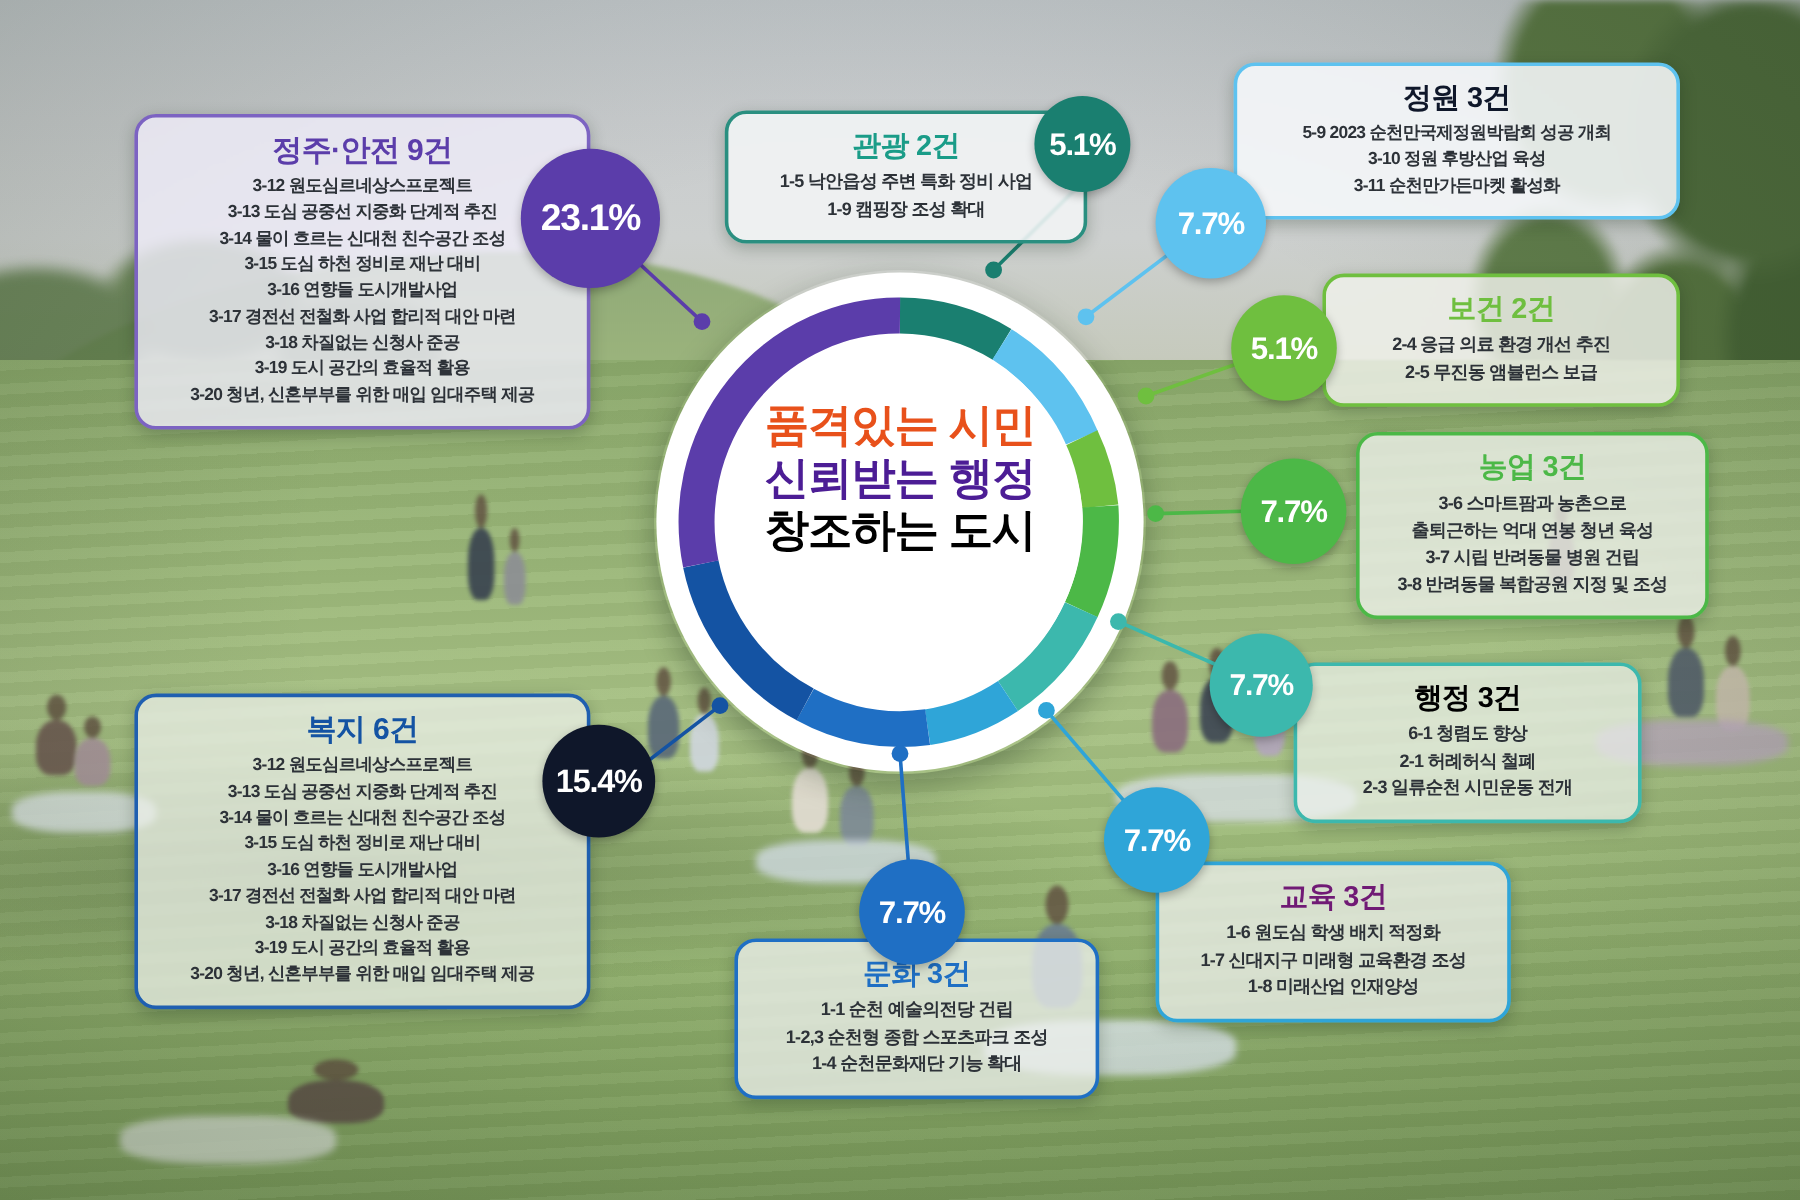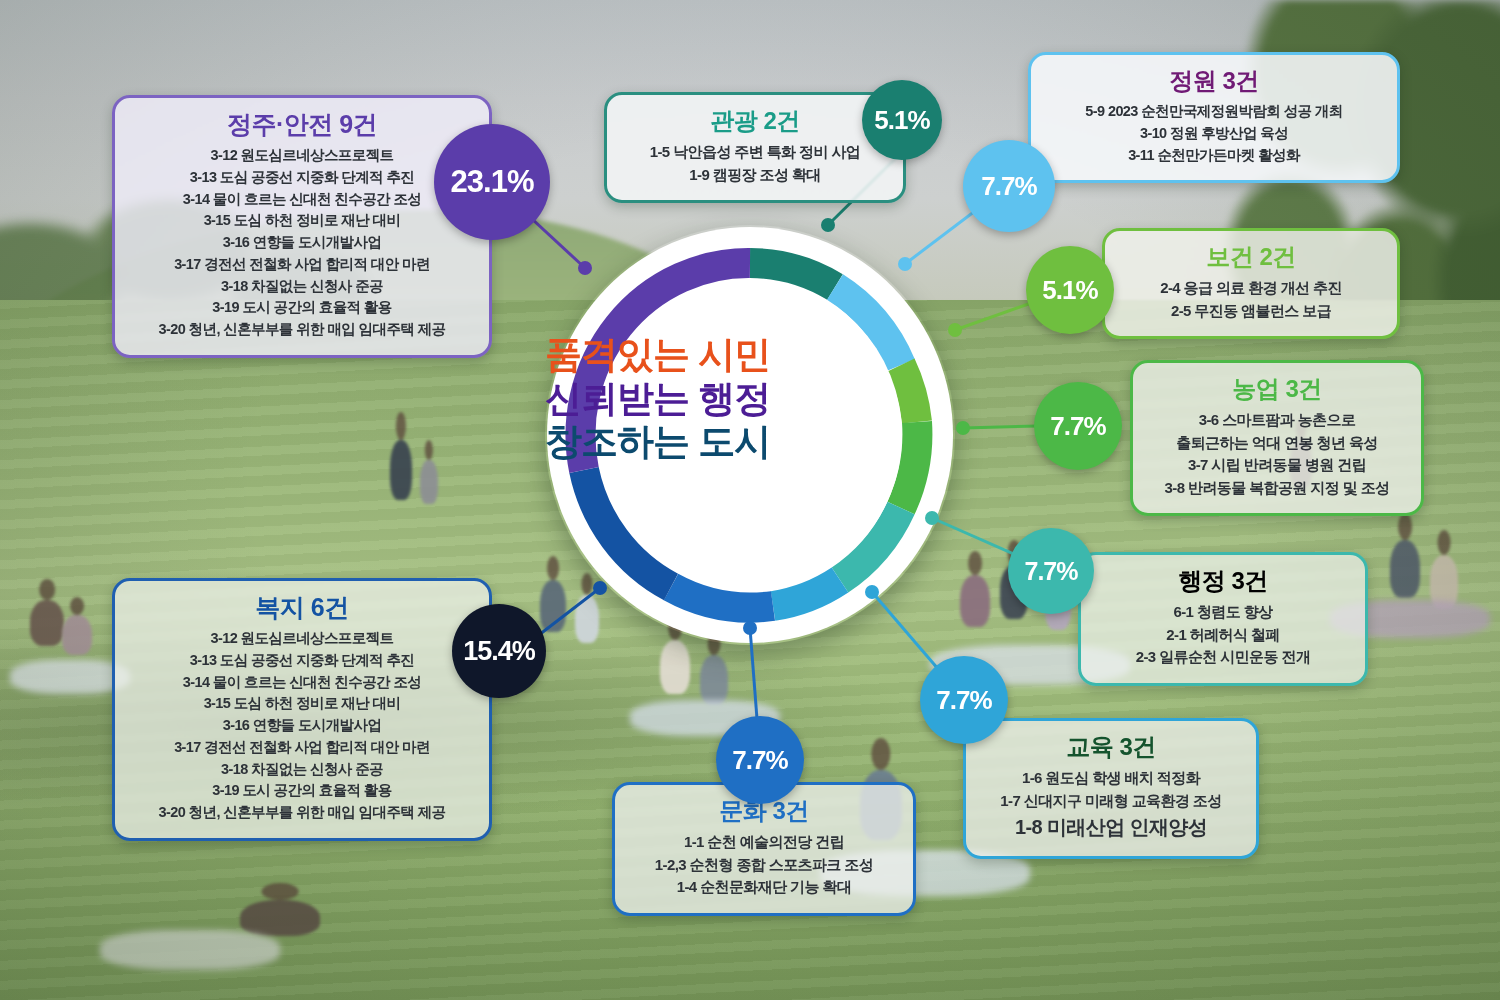"정원 3건" div.ttl { color: #701a75 -> #0f172a }
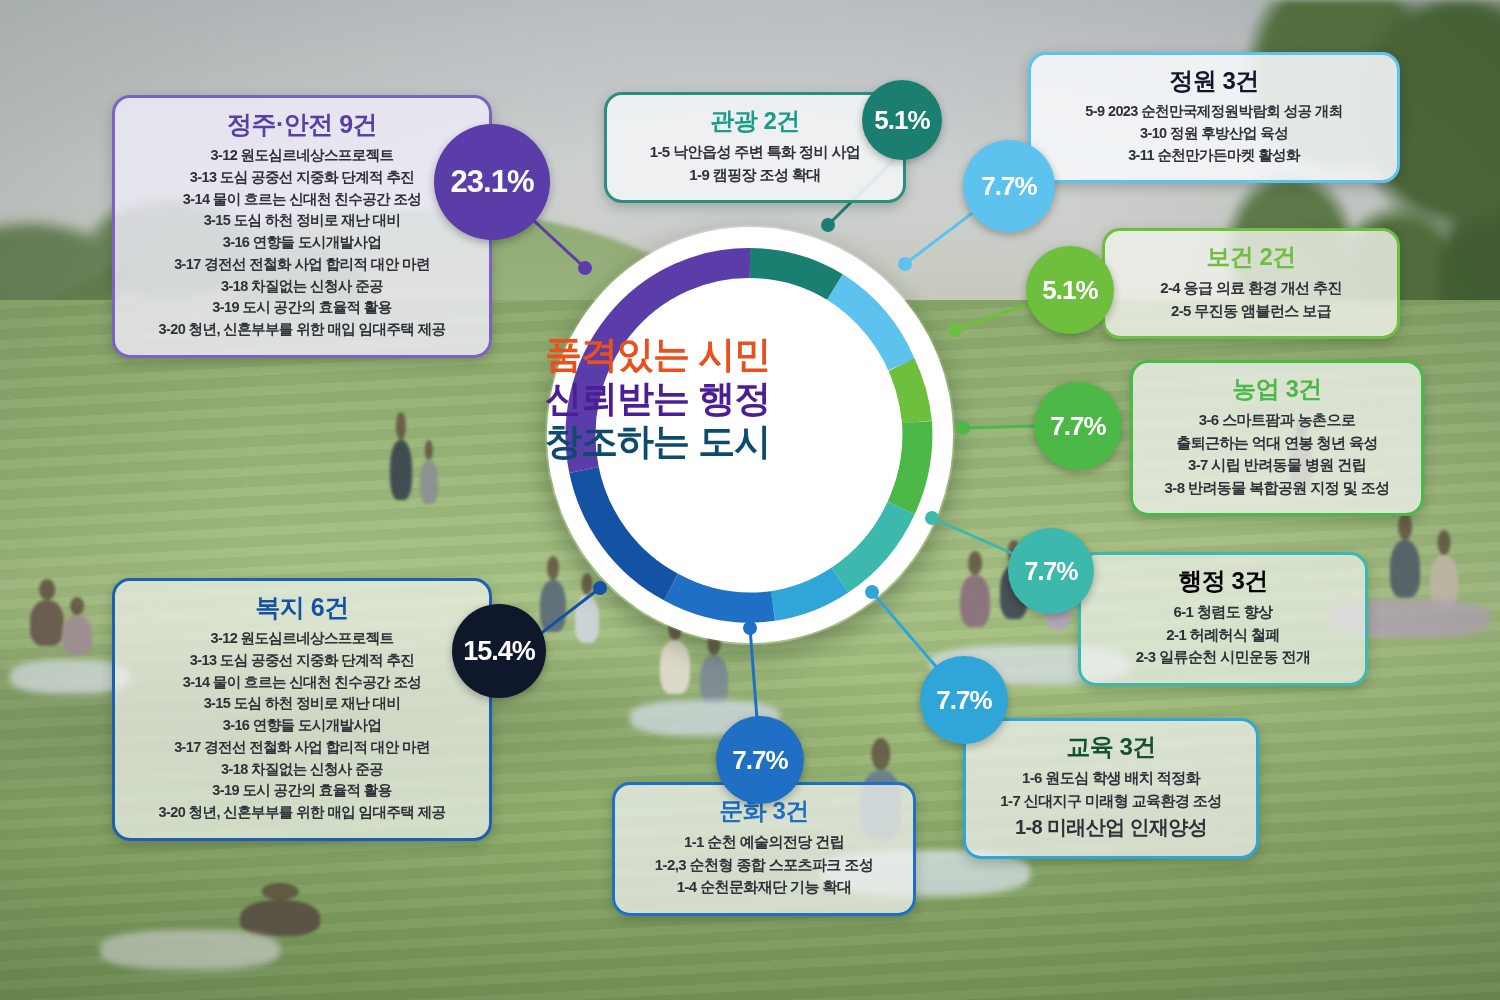"품격있는 시민" .slogan { text-align: left -> center }
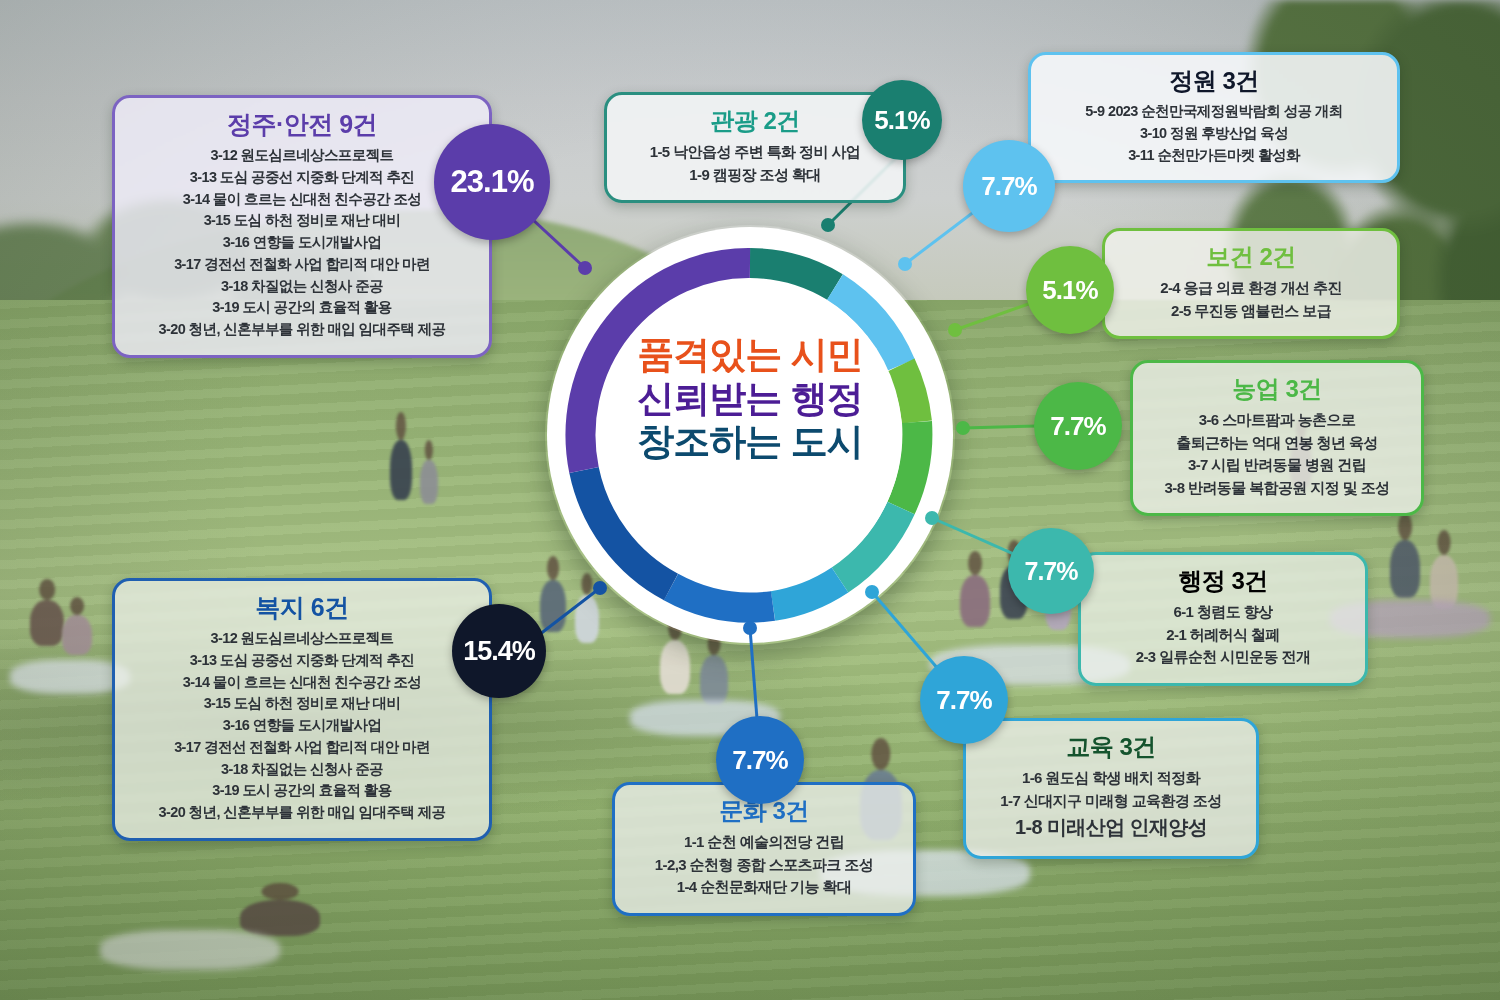"창조하는 도시" .slogan .l3 { color: #0c4a6e -> #000000 }
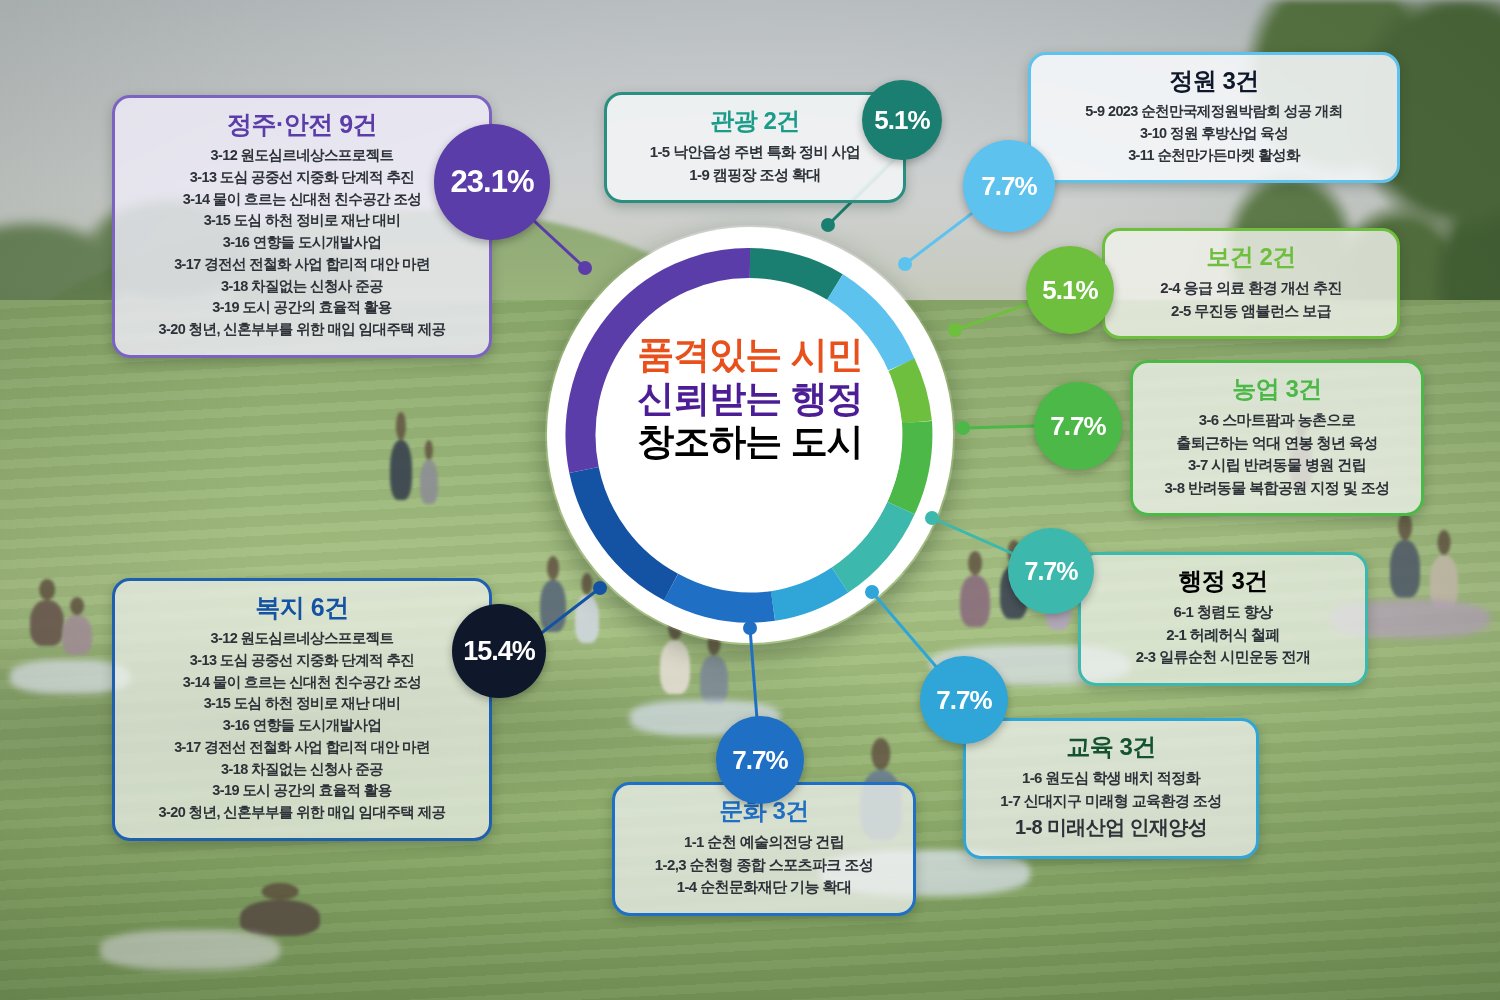"교육 3건" div.ttl { color: #14532d -> #701a75 }
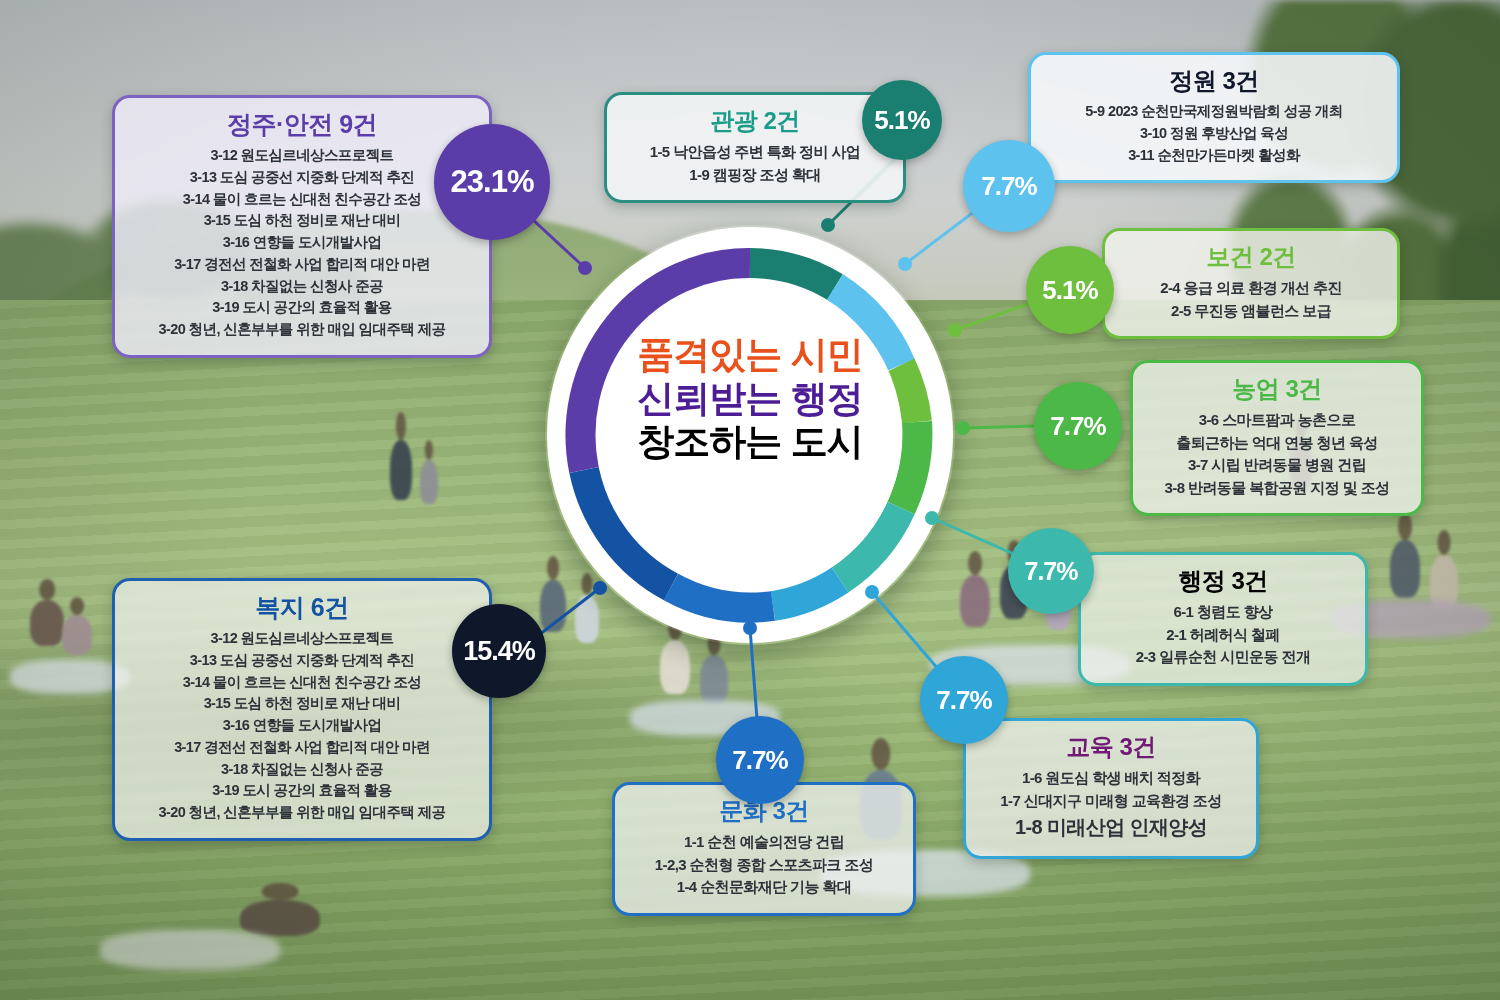"1-8 미래산업 인재양성" div.li { font-size: 20px -> 15px }
